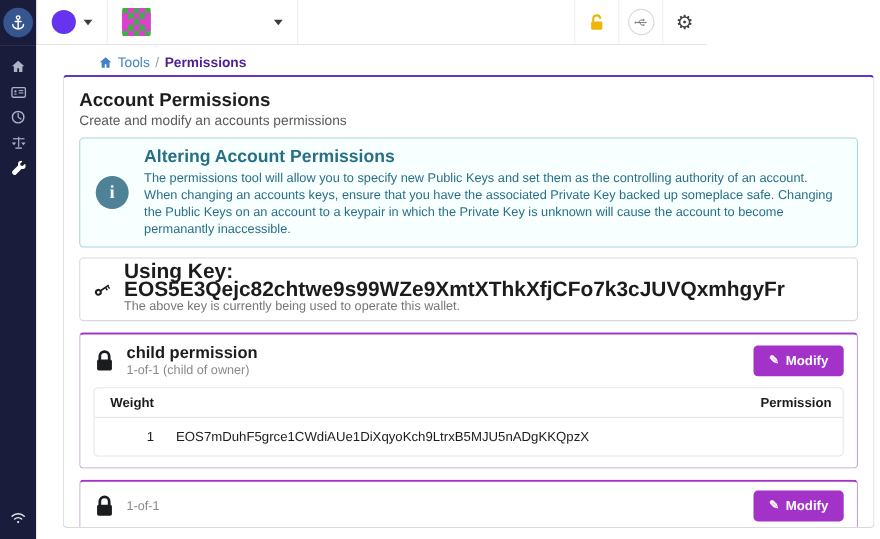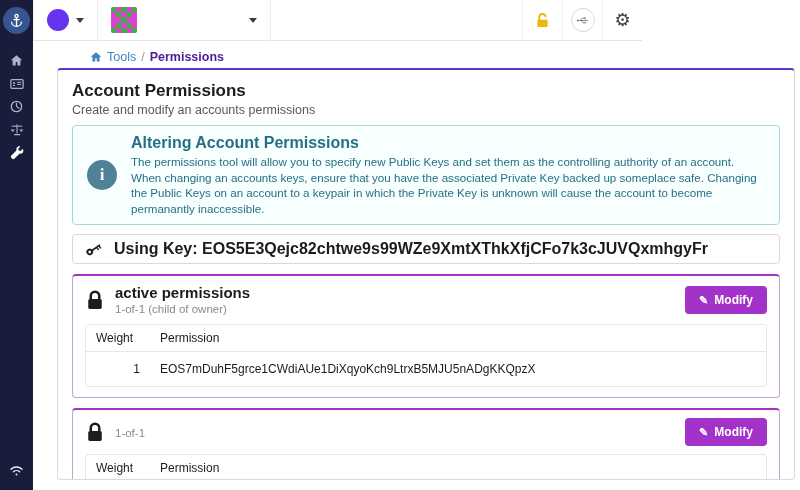"Using Key:" .key-label { font-size: 16px -> 19px }
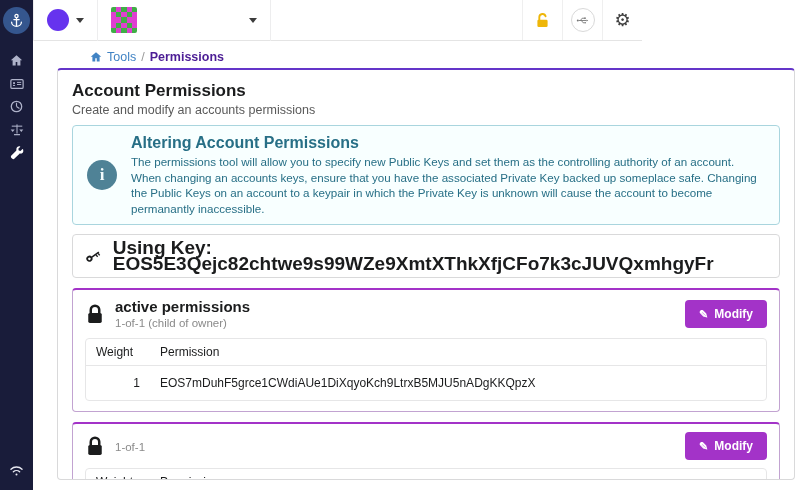"The above key is currently" div.key-sub { html: none -> <div>The above key is currently being used to operate this wallet.</div> }
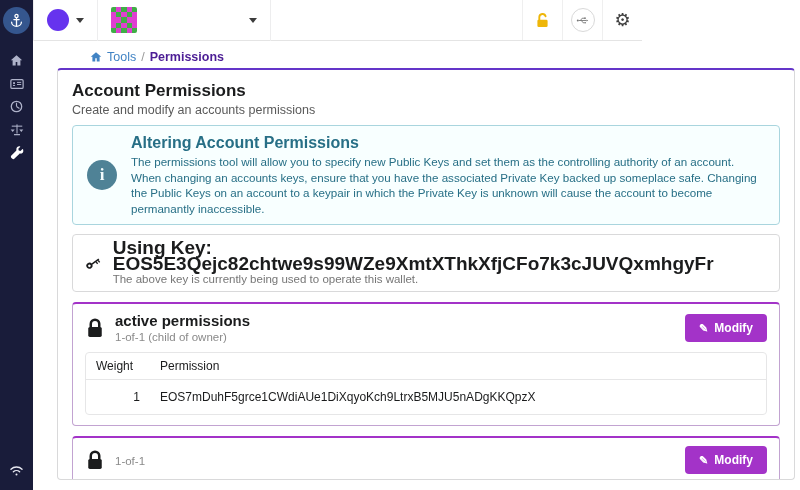"active permissions" div.perm-title { text: active permissions -> child permission }
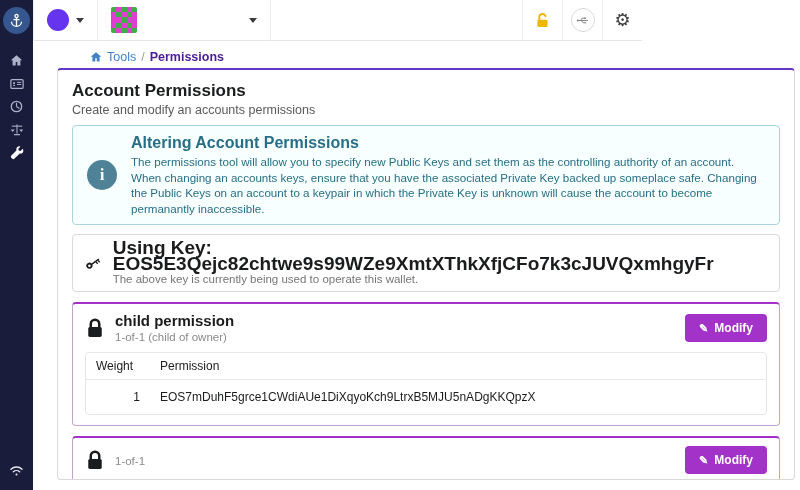"Weight" .perm-table th { font-weight: normal -> bold; text-align: left -> right }
